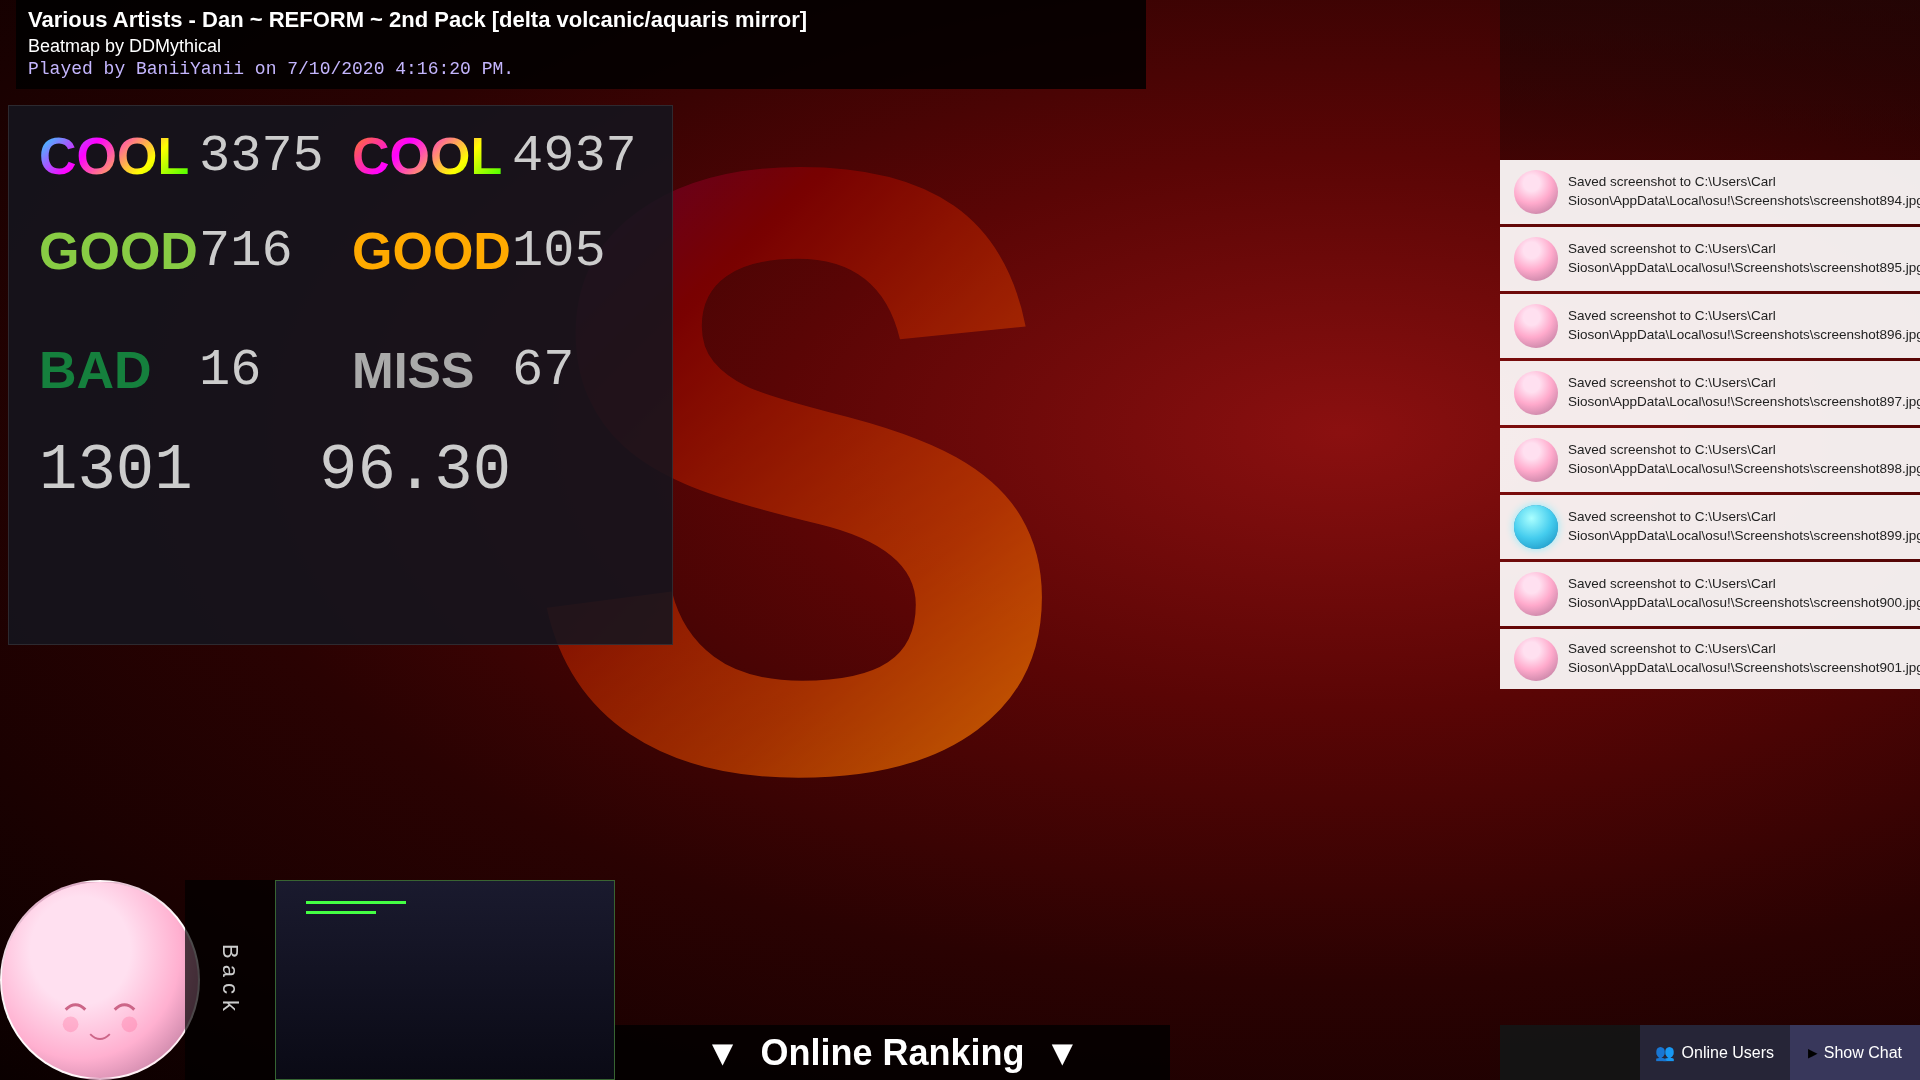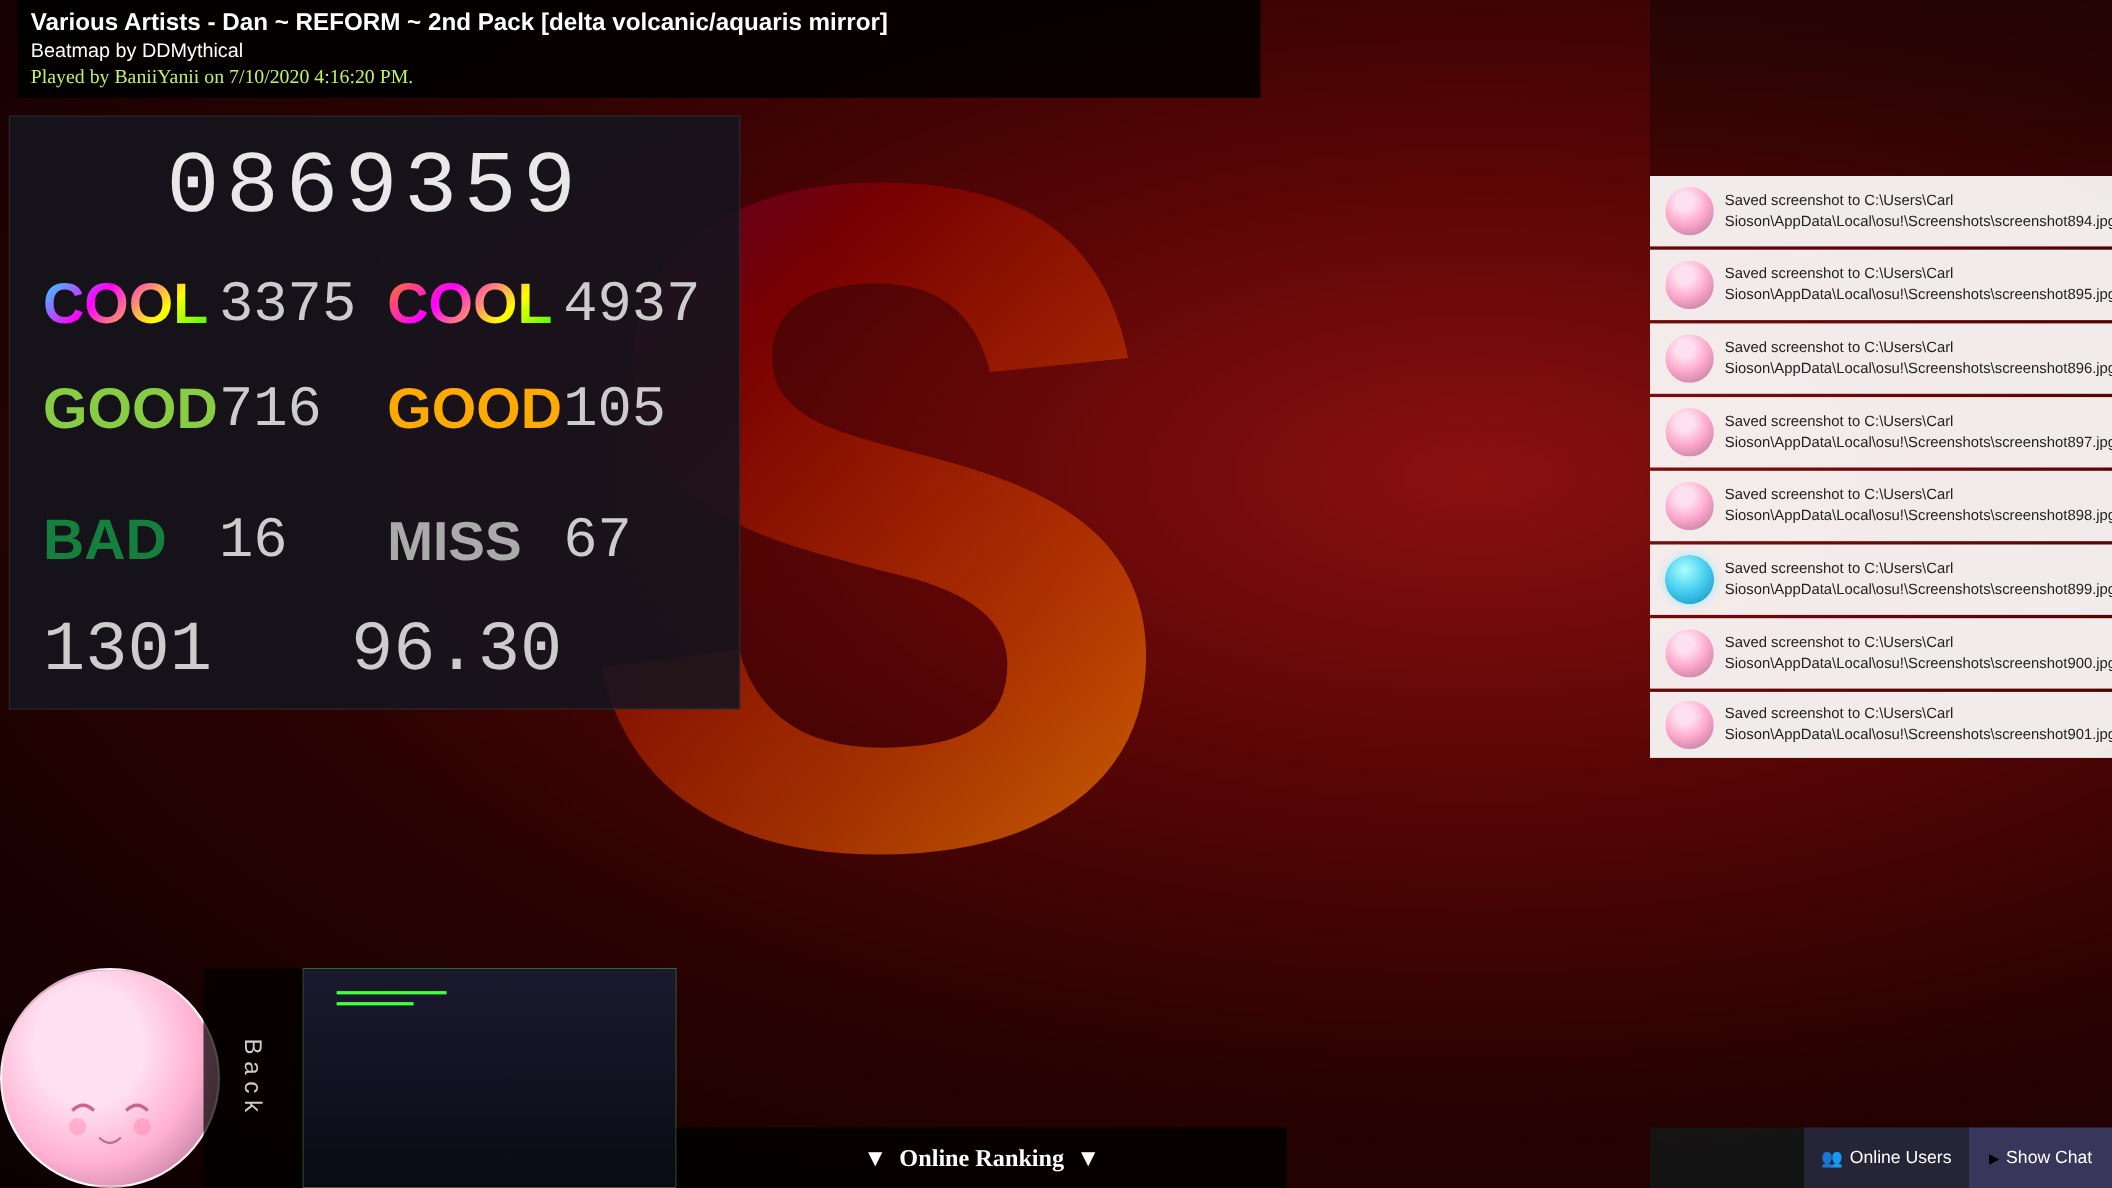"Played by BaniiYanii on 7/10/2020" #header-played { color: #bef264 -> #c4b5fd; font-family: Liberation Serif, serif -> Liberation Mono, monospace }
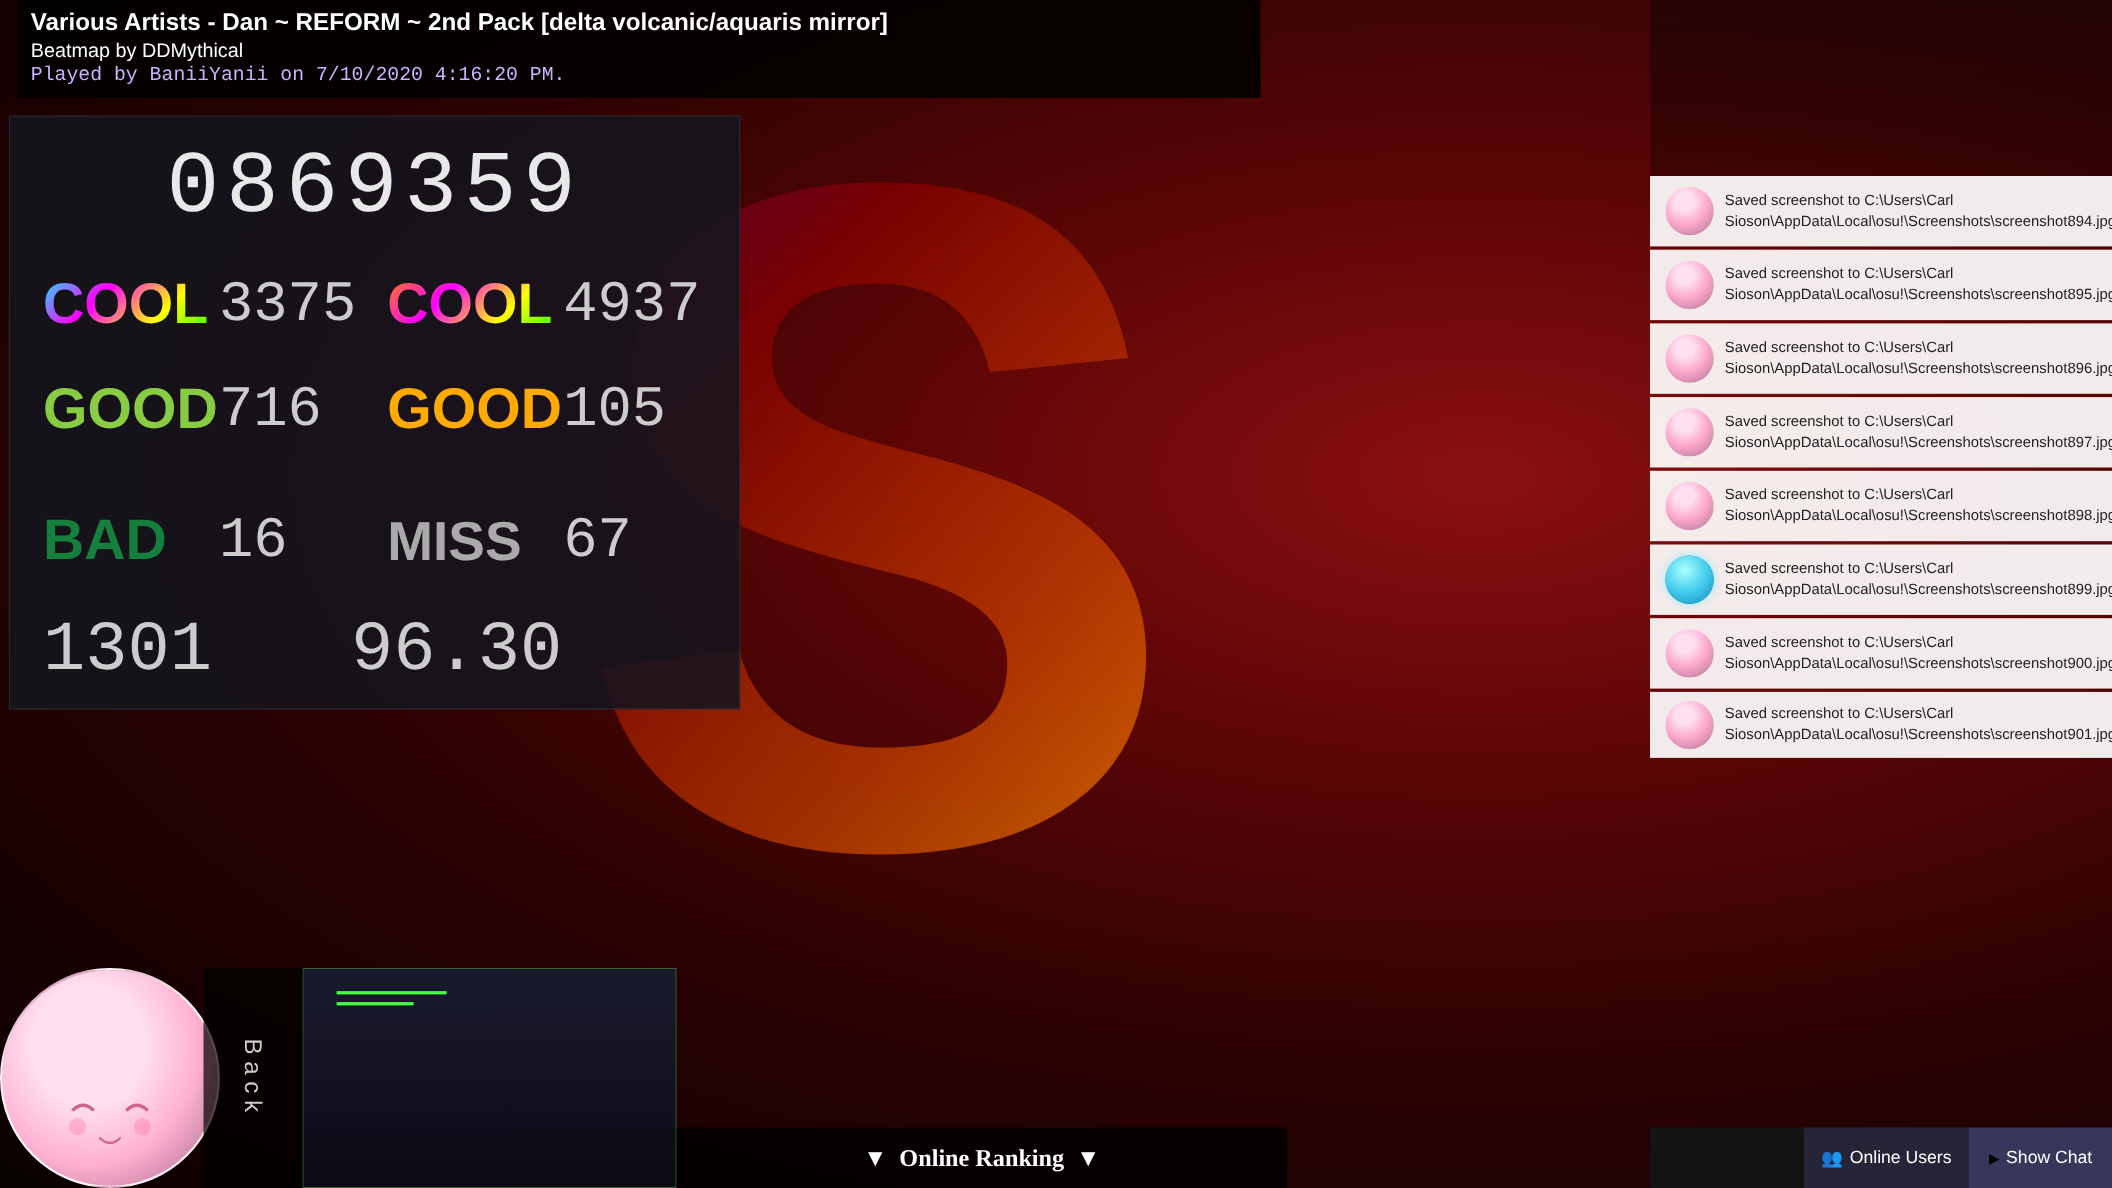"0869359" div { html: <div>0869359</div> -> none }
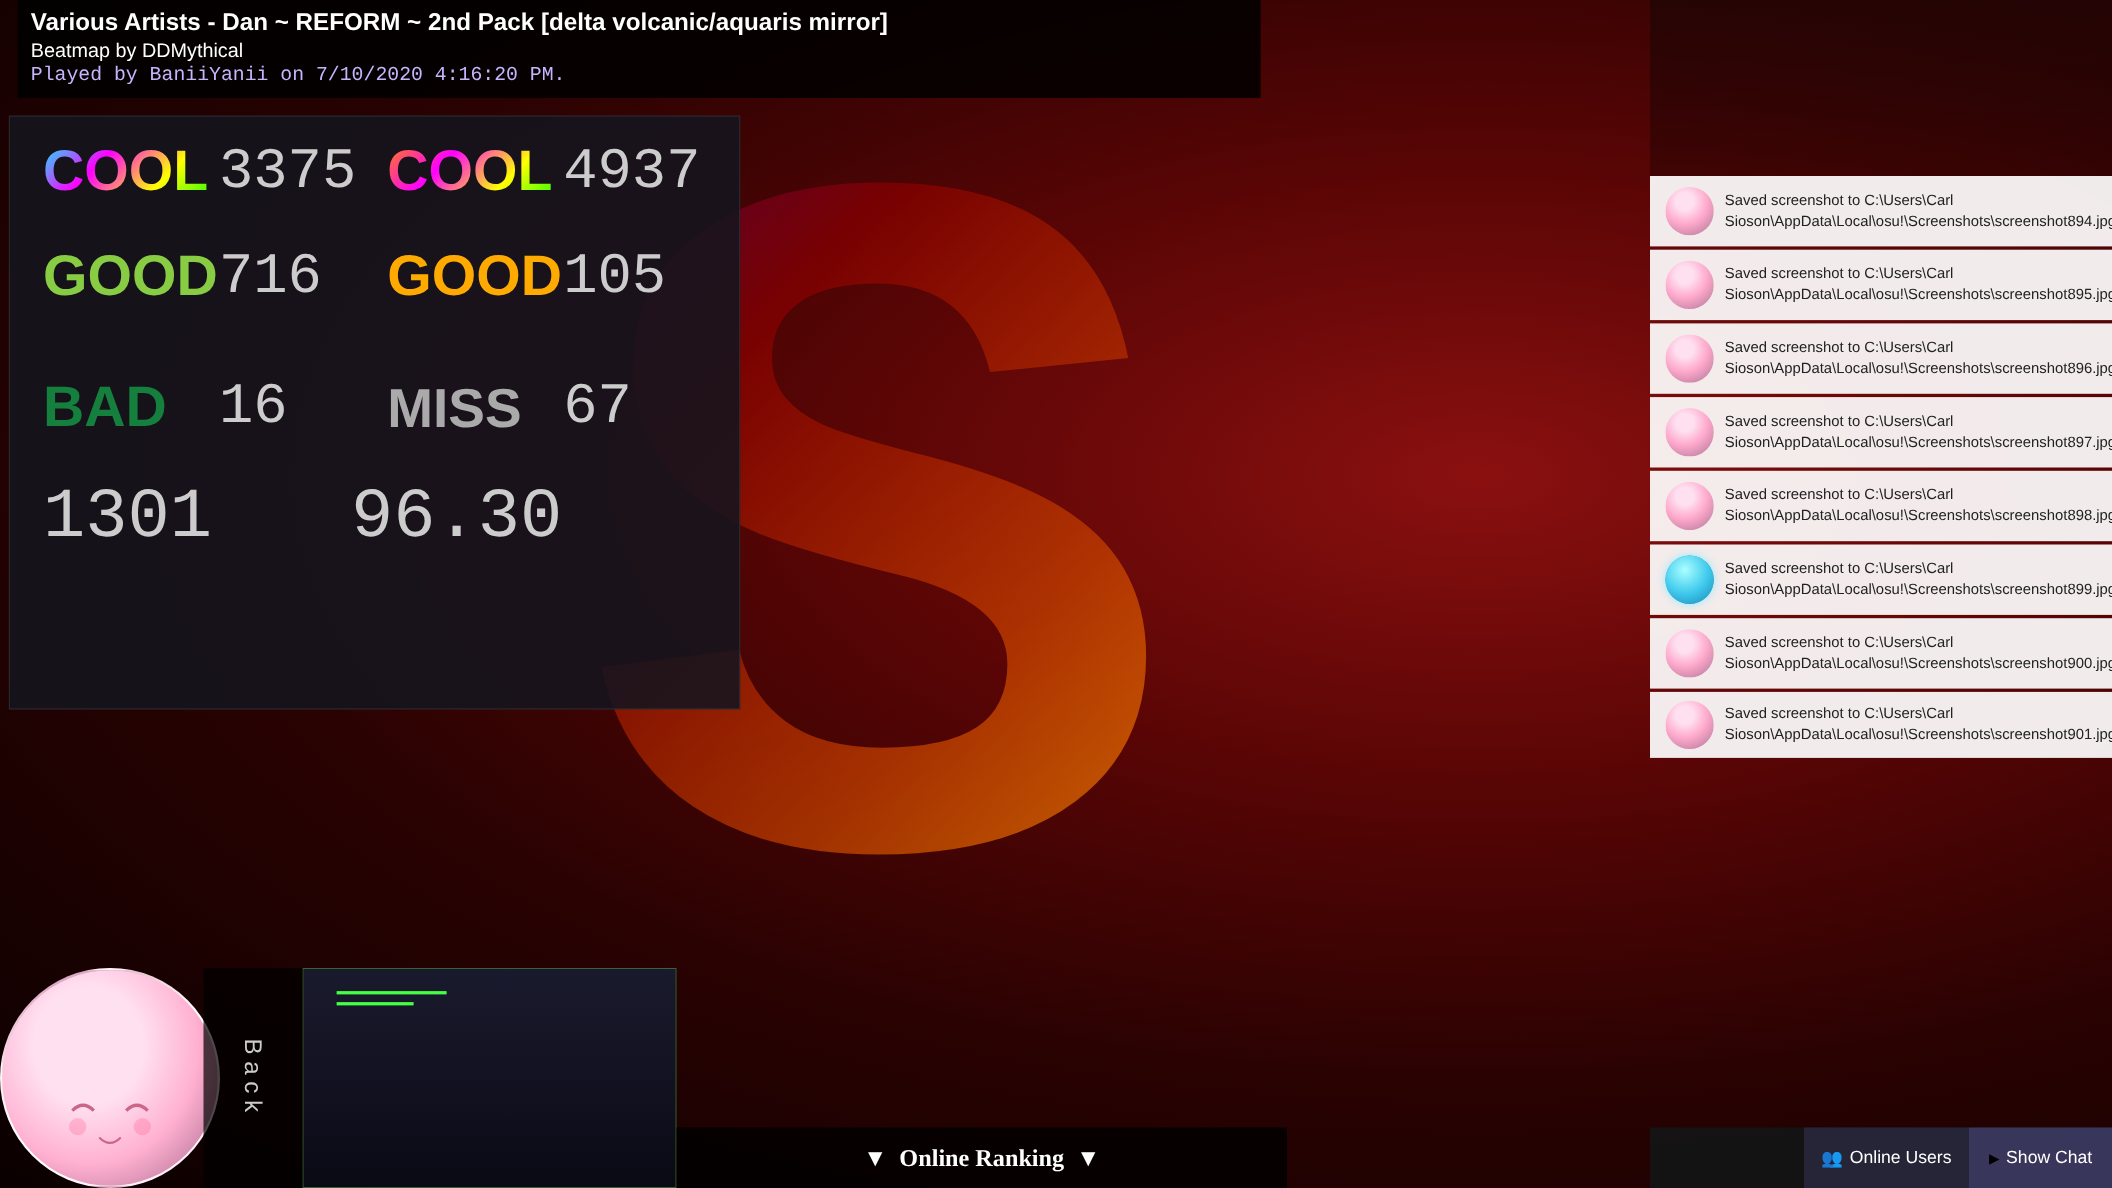"▼ Online Ranking ▼" #online-ranking span { font-family: Liberation Serif, serif -> Liberation Sans, sans-serif; font-size: 22px -> 36px }
